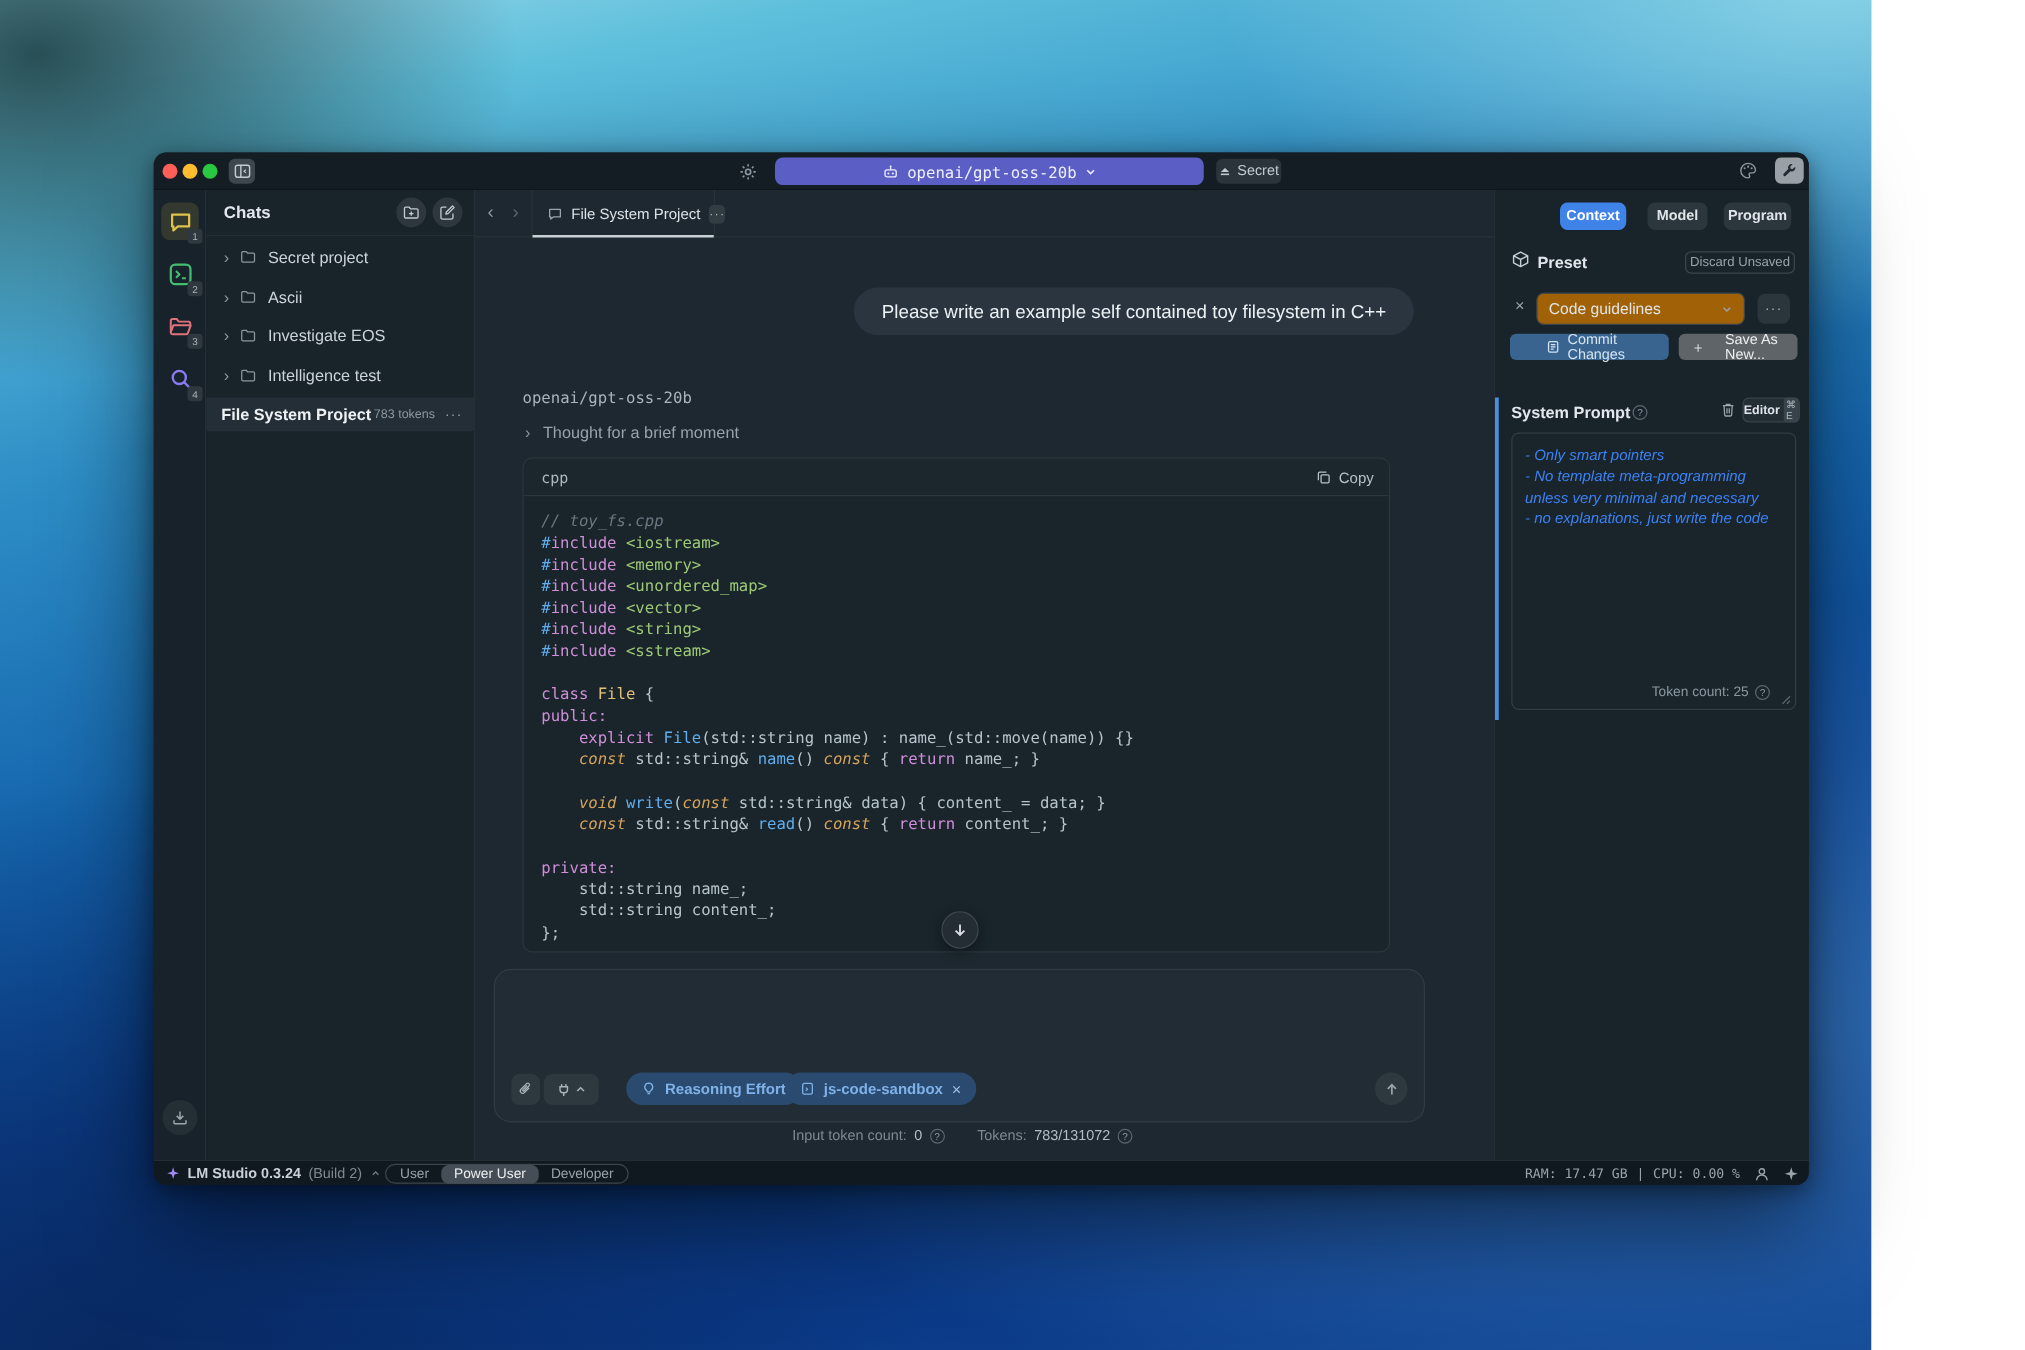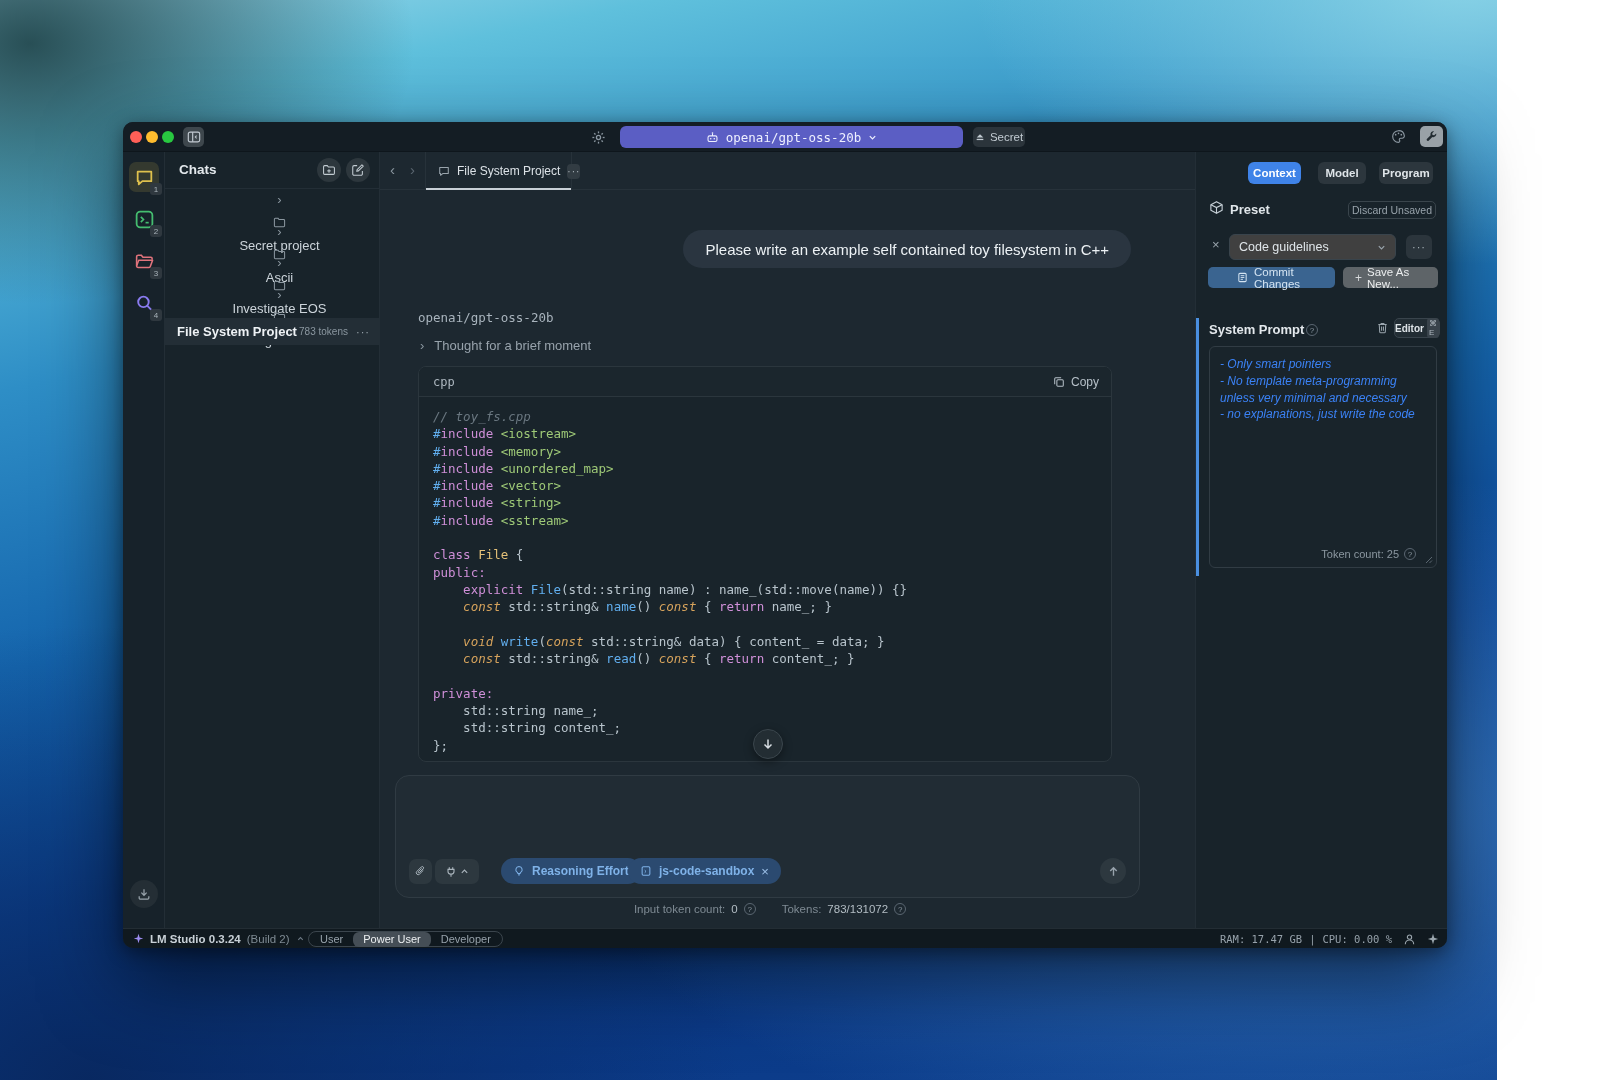"Secret project" .folderrow { flex-direction: column -> none }
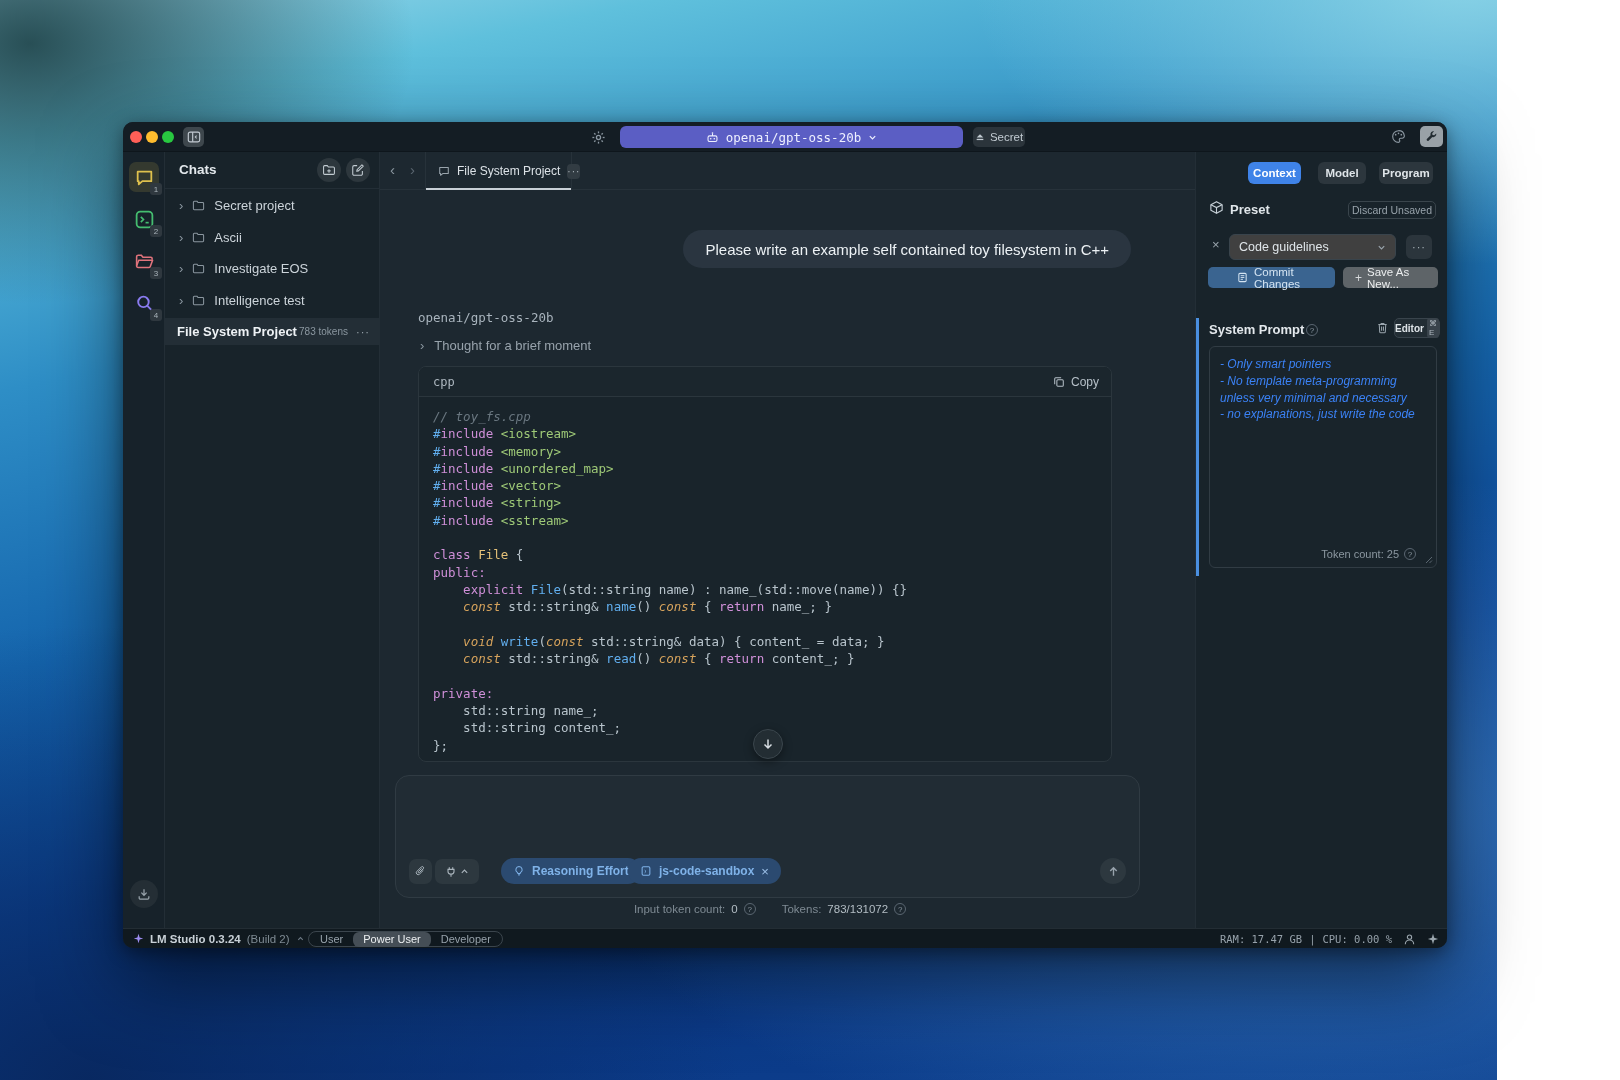"Code guidelines" .select { background: #404040 -> #a16207 }
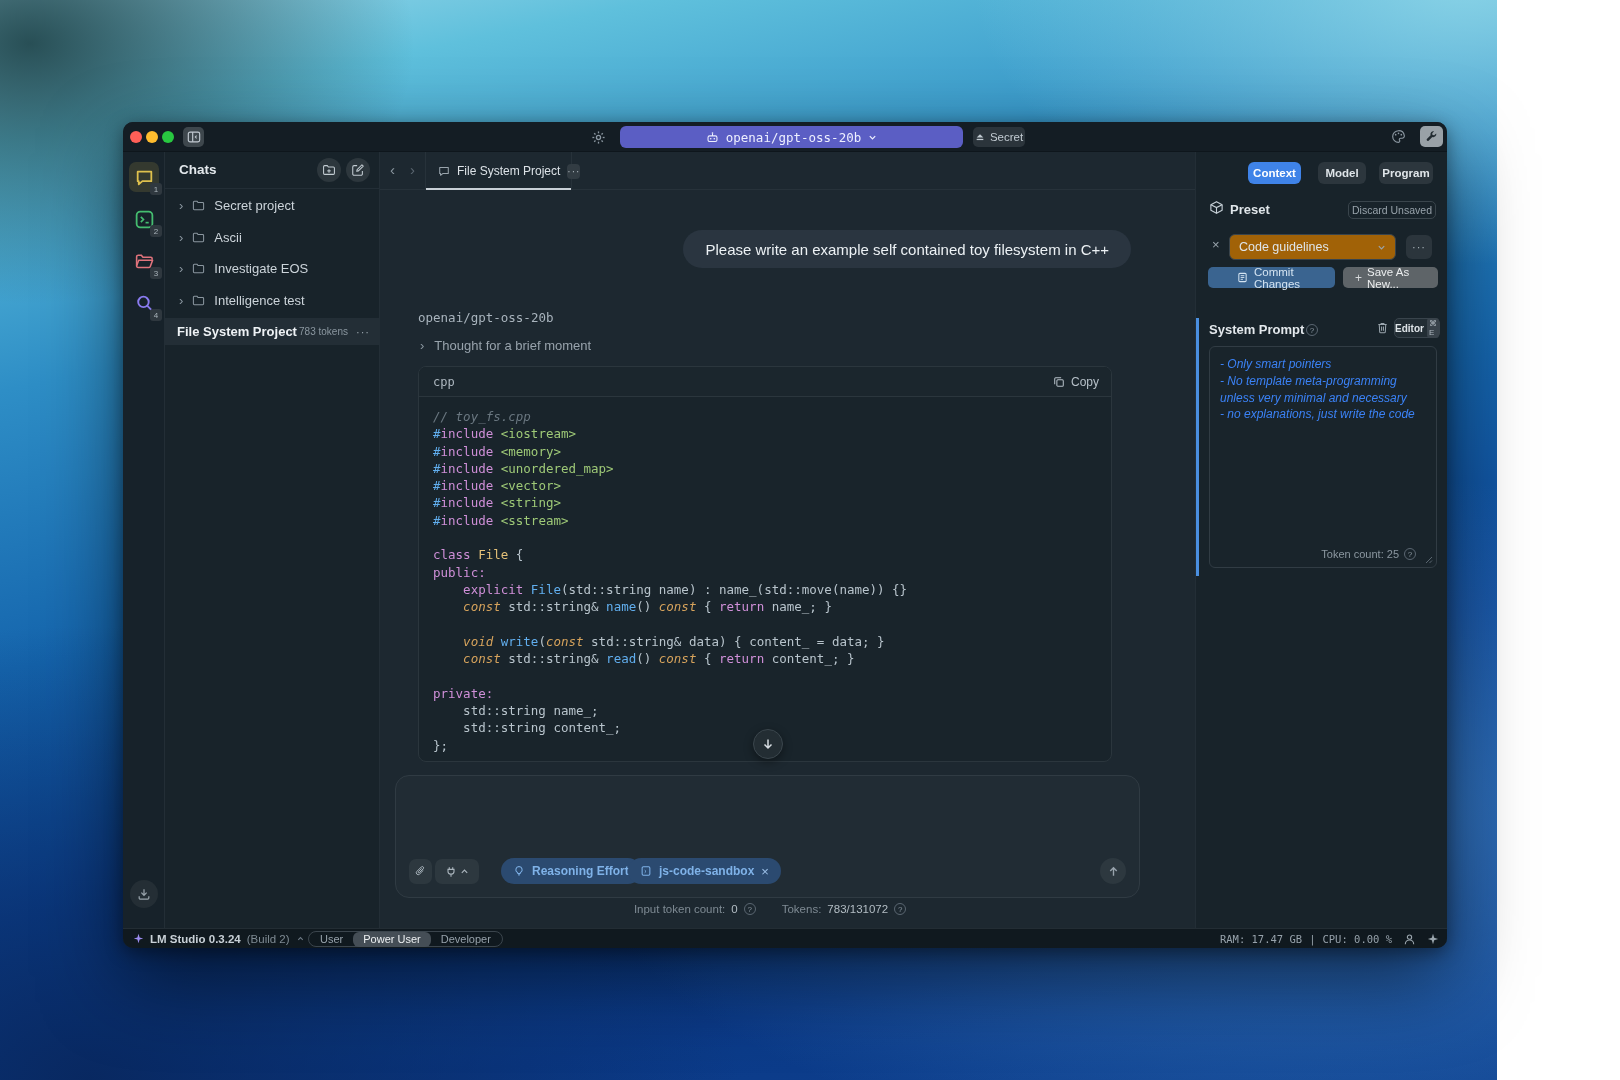"Save As New..." .saveas { gap: 5px -> 18px }
